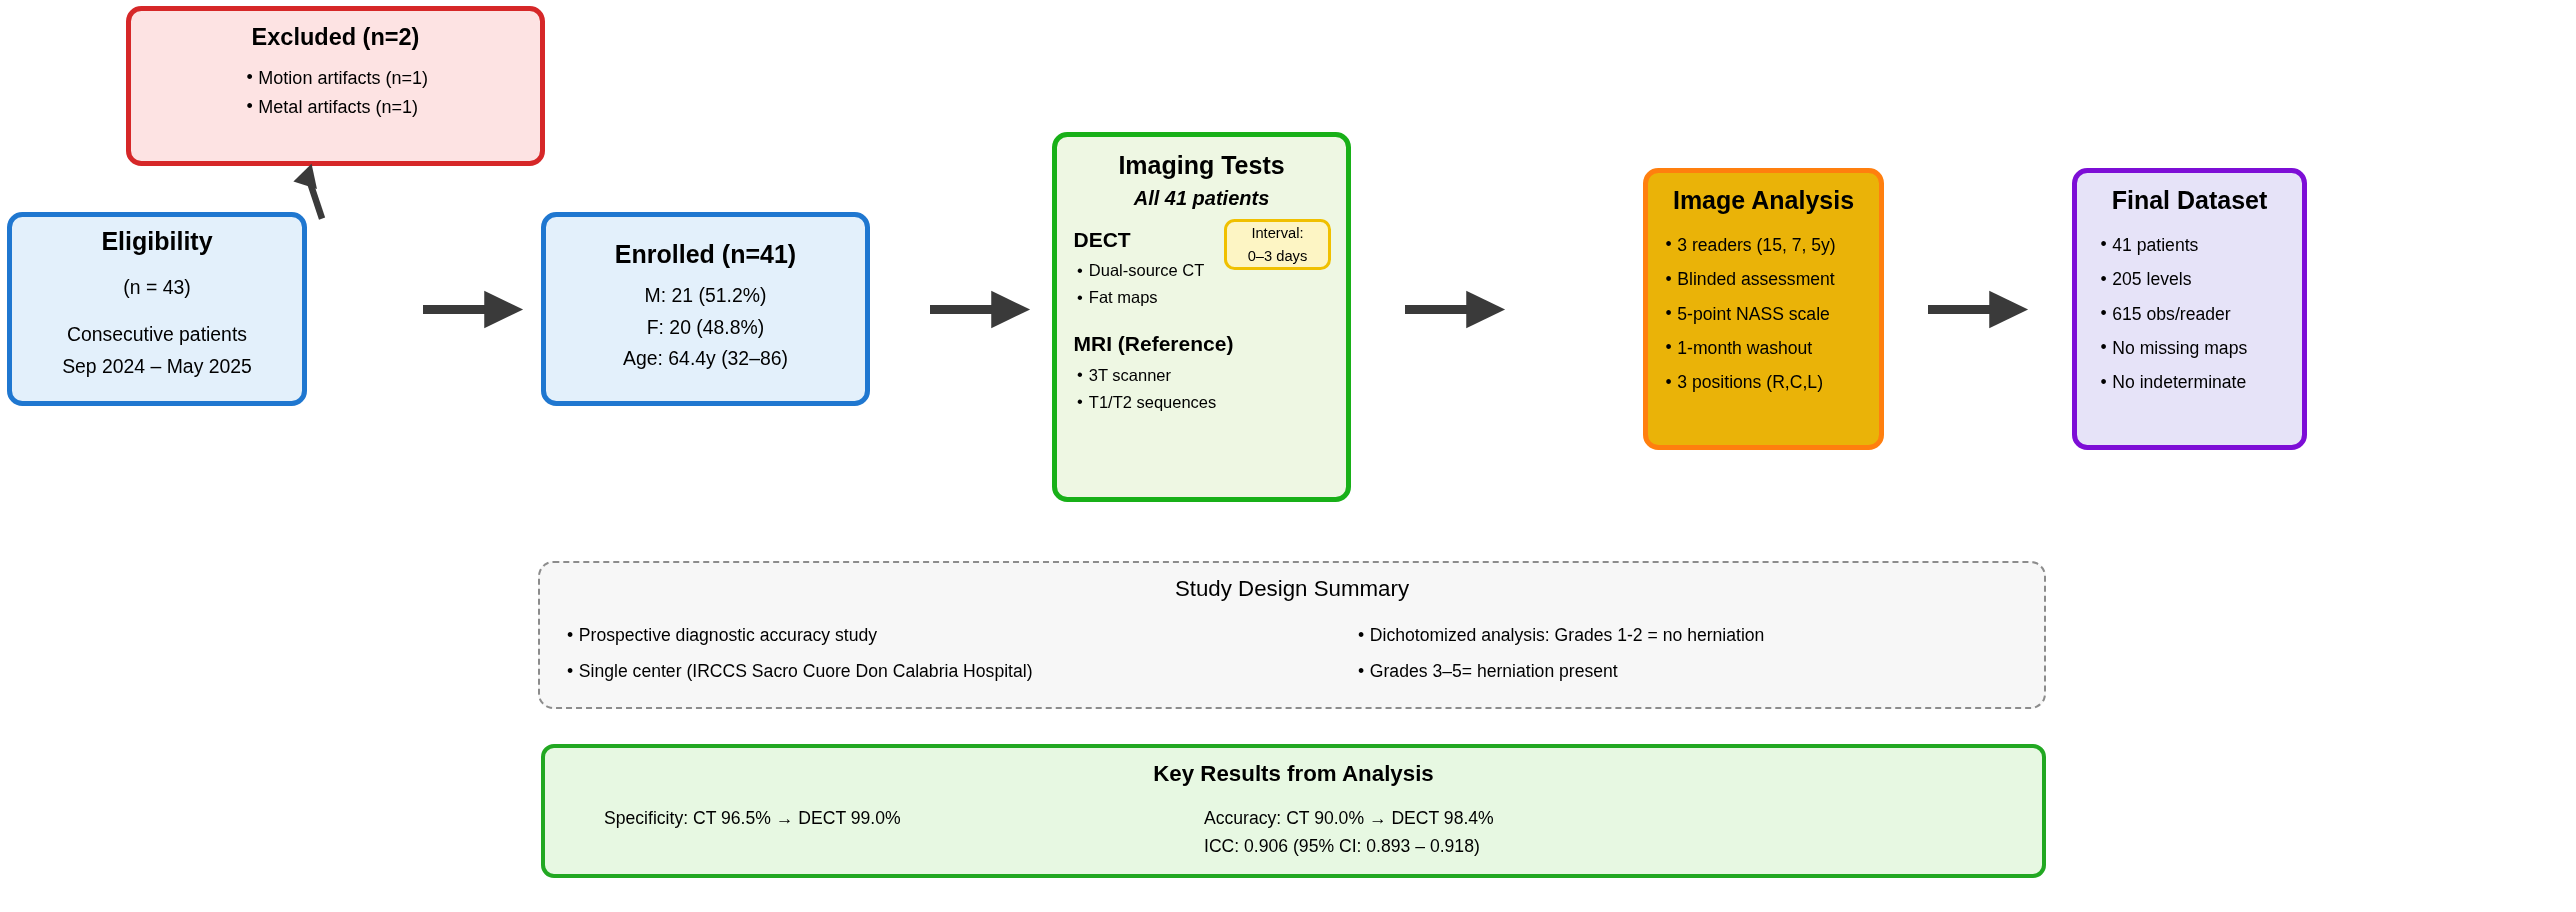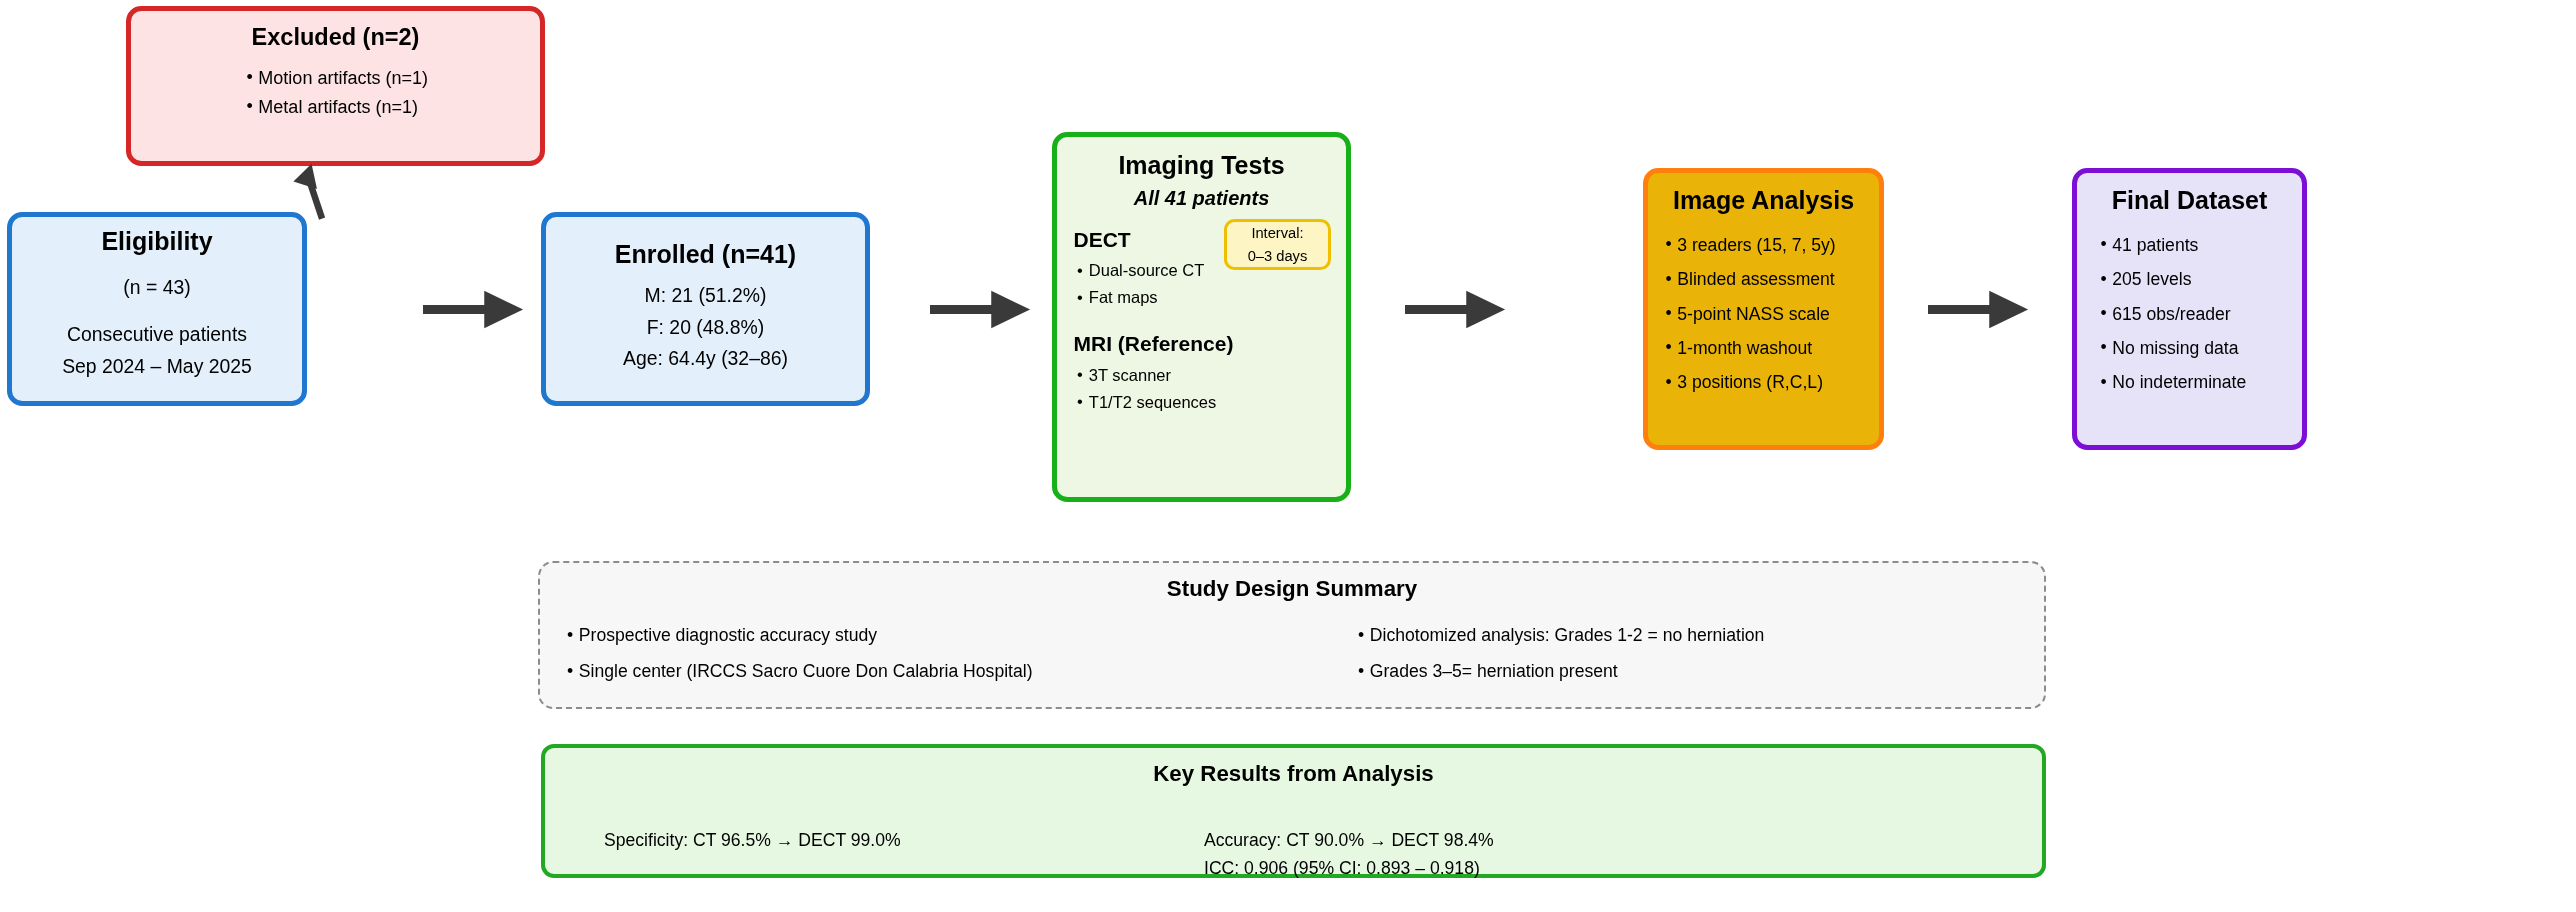"No missing data" li { text: data -> maps }
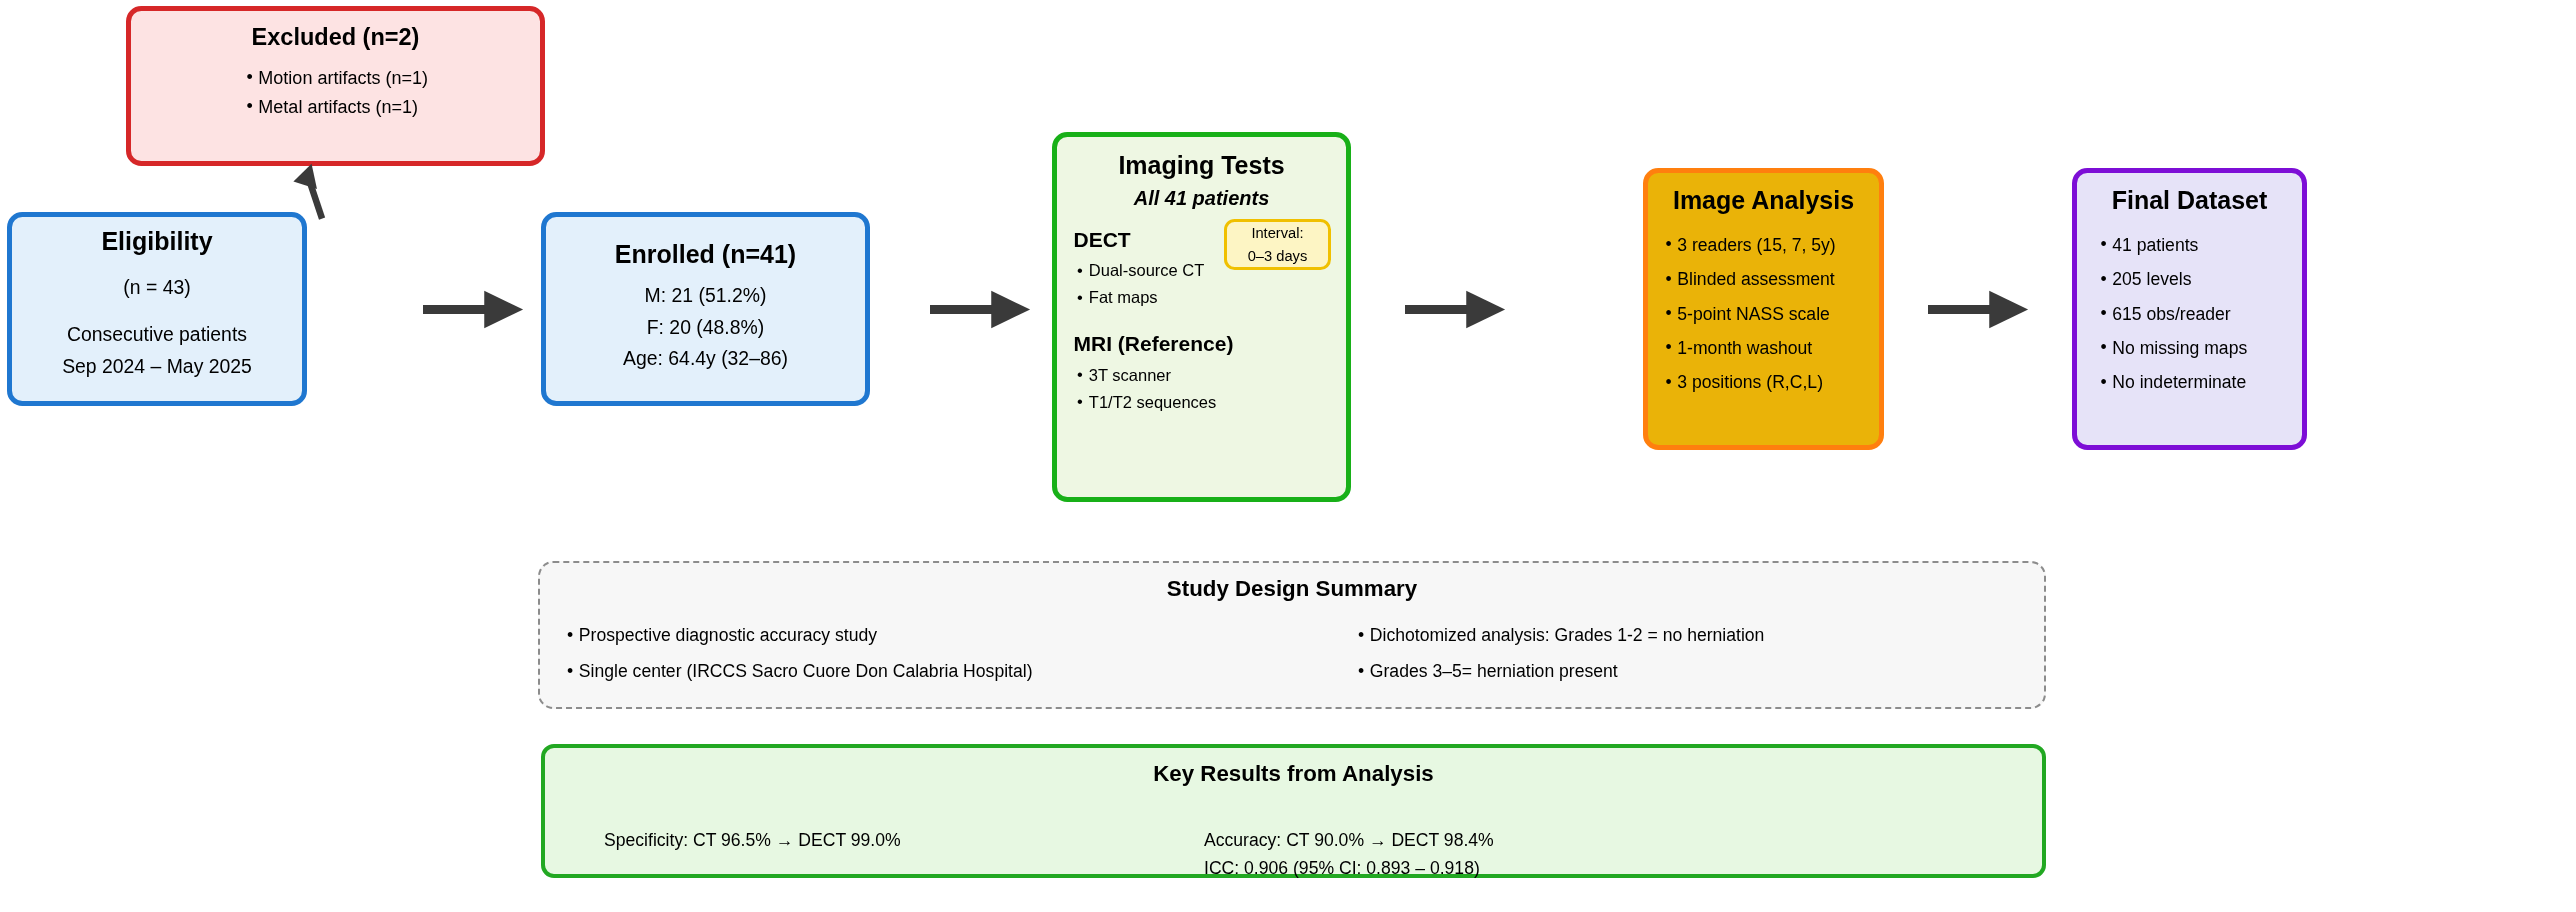"Study Design Summary" #node-design .title { font-weight: bold -> normal }
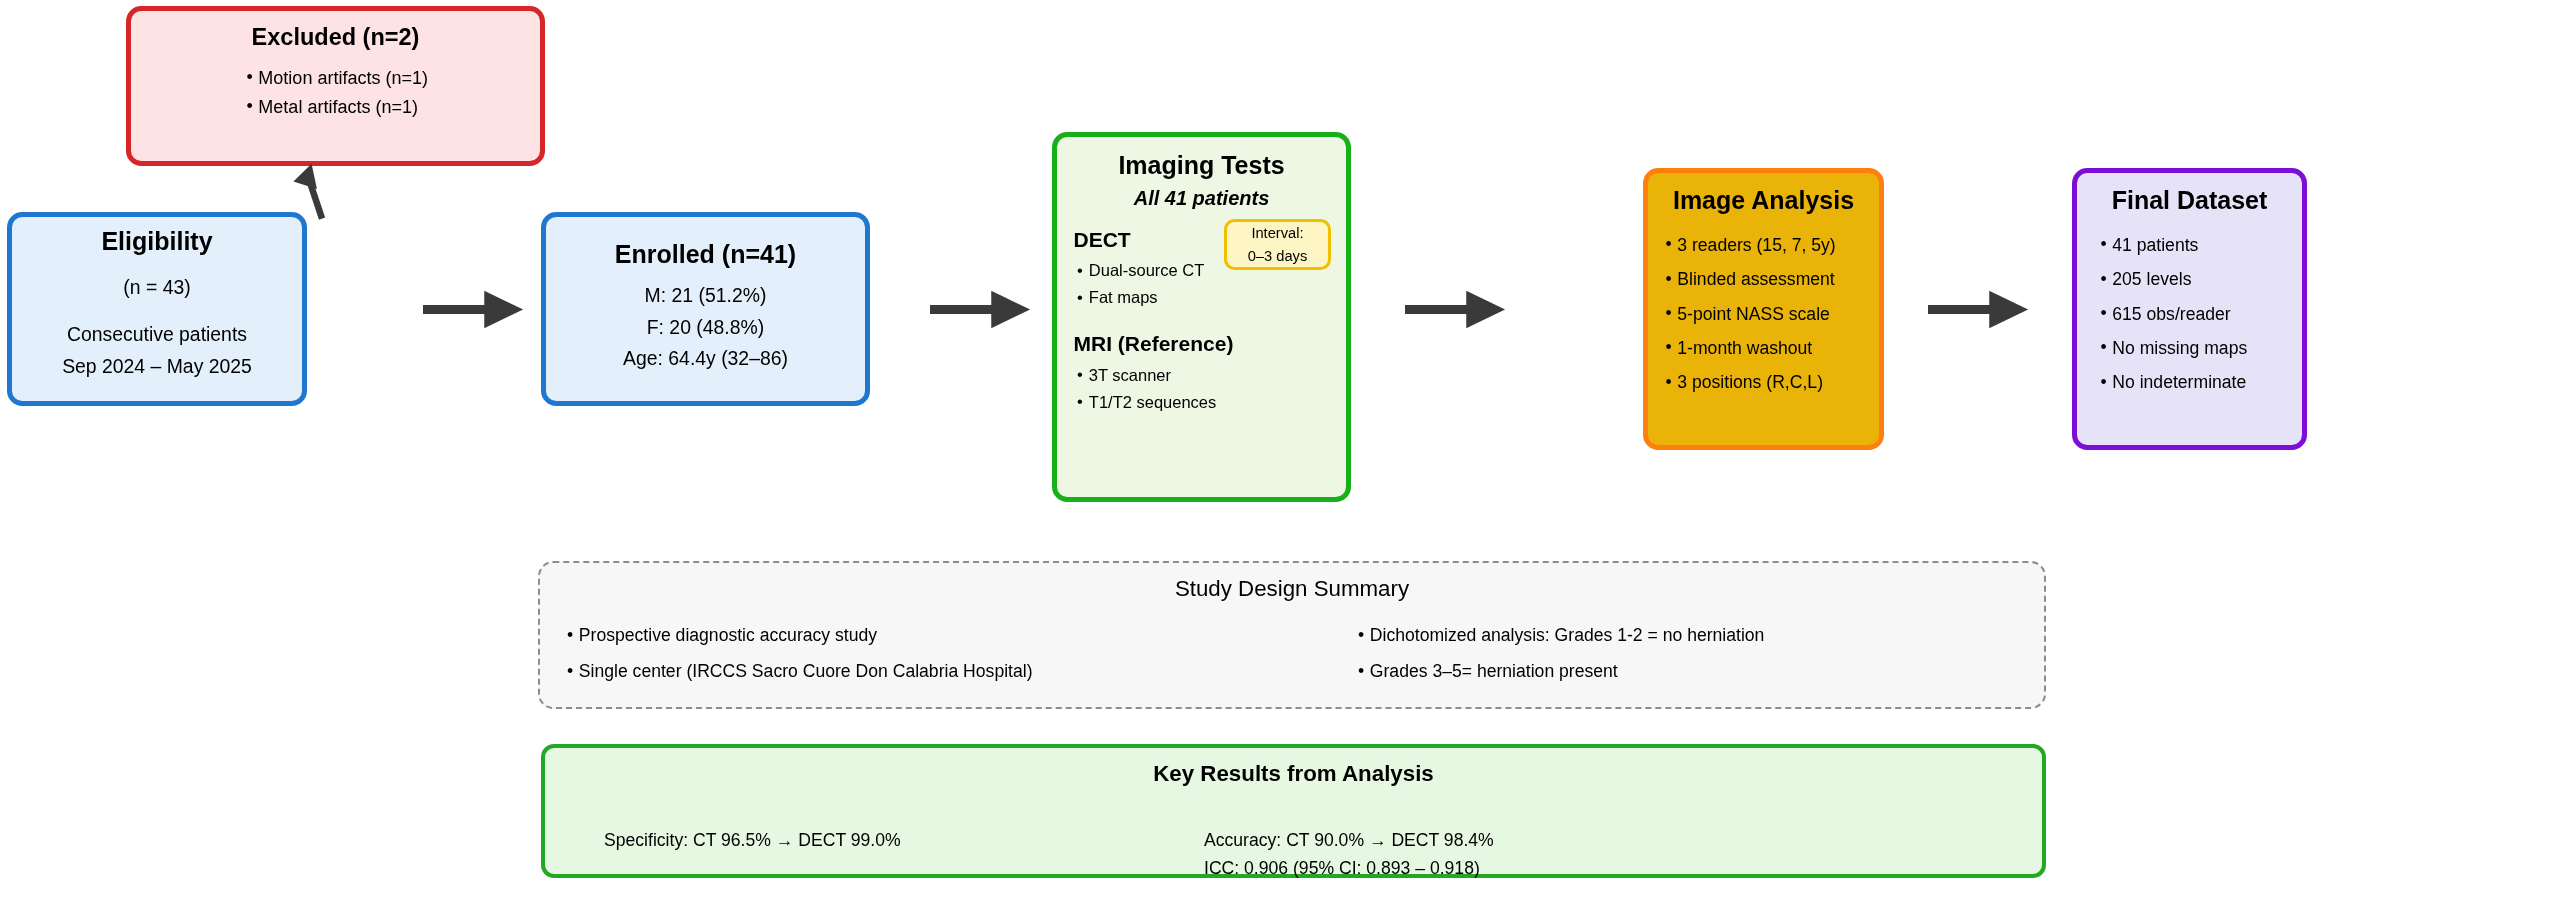"Key Results from Analysis" #node-keyres { gap: 22px -> none }
